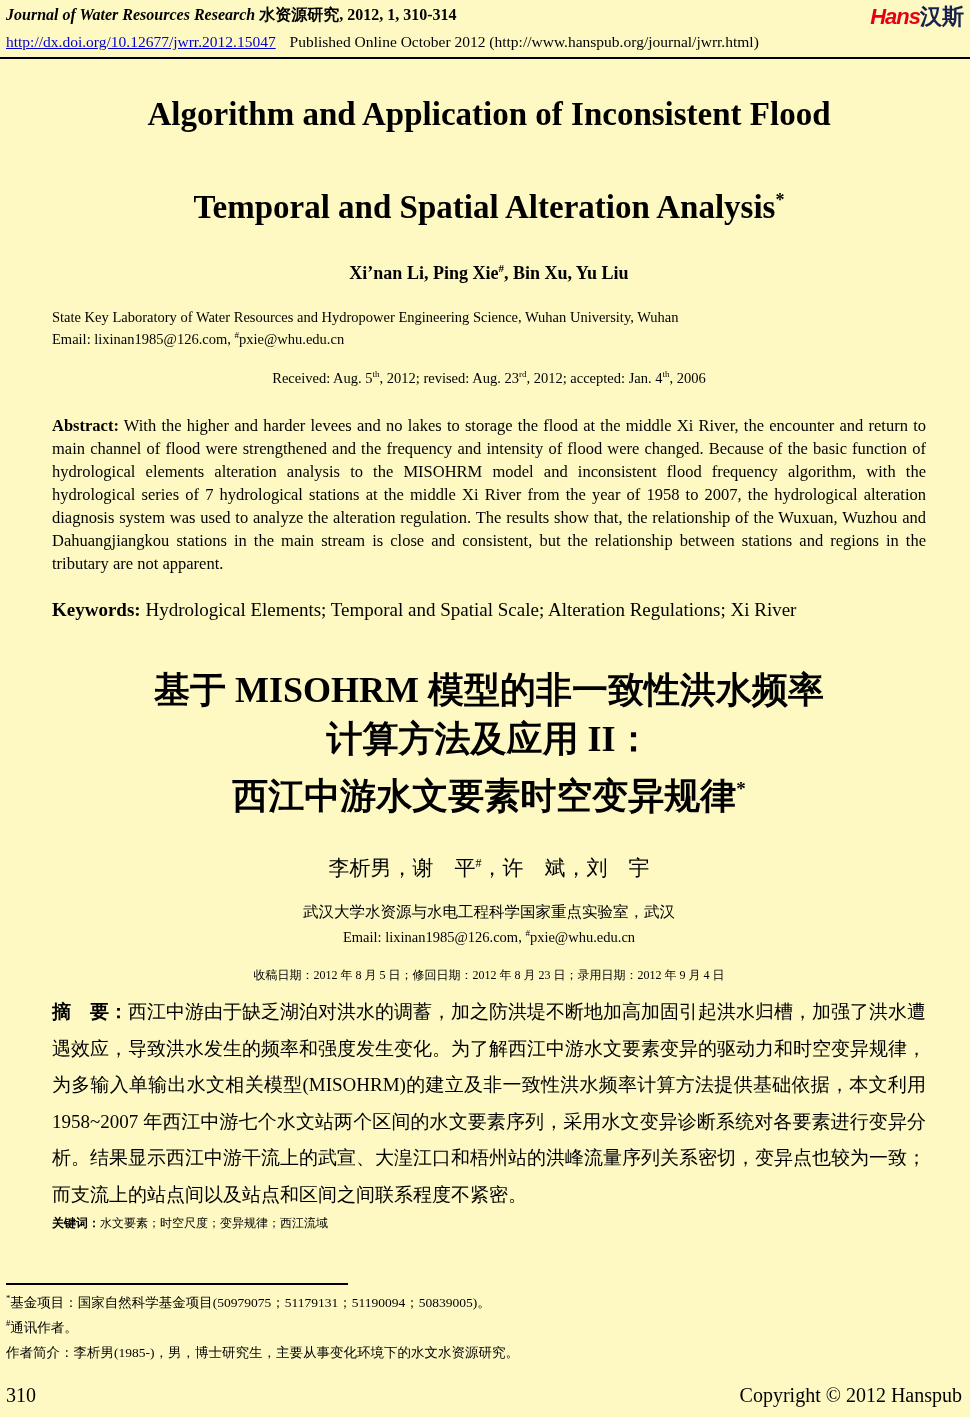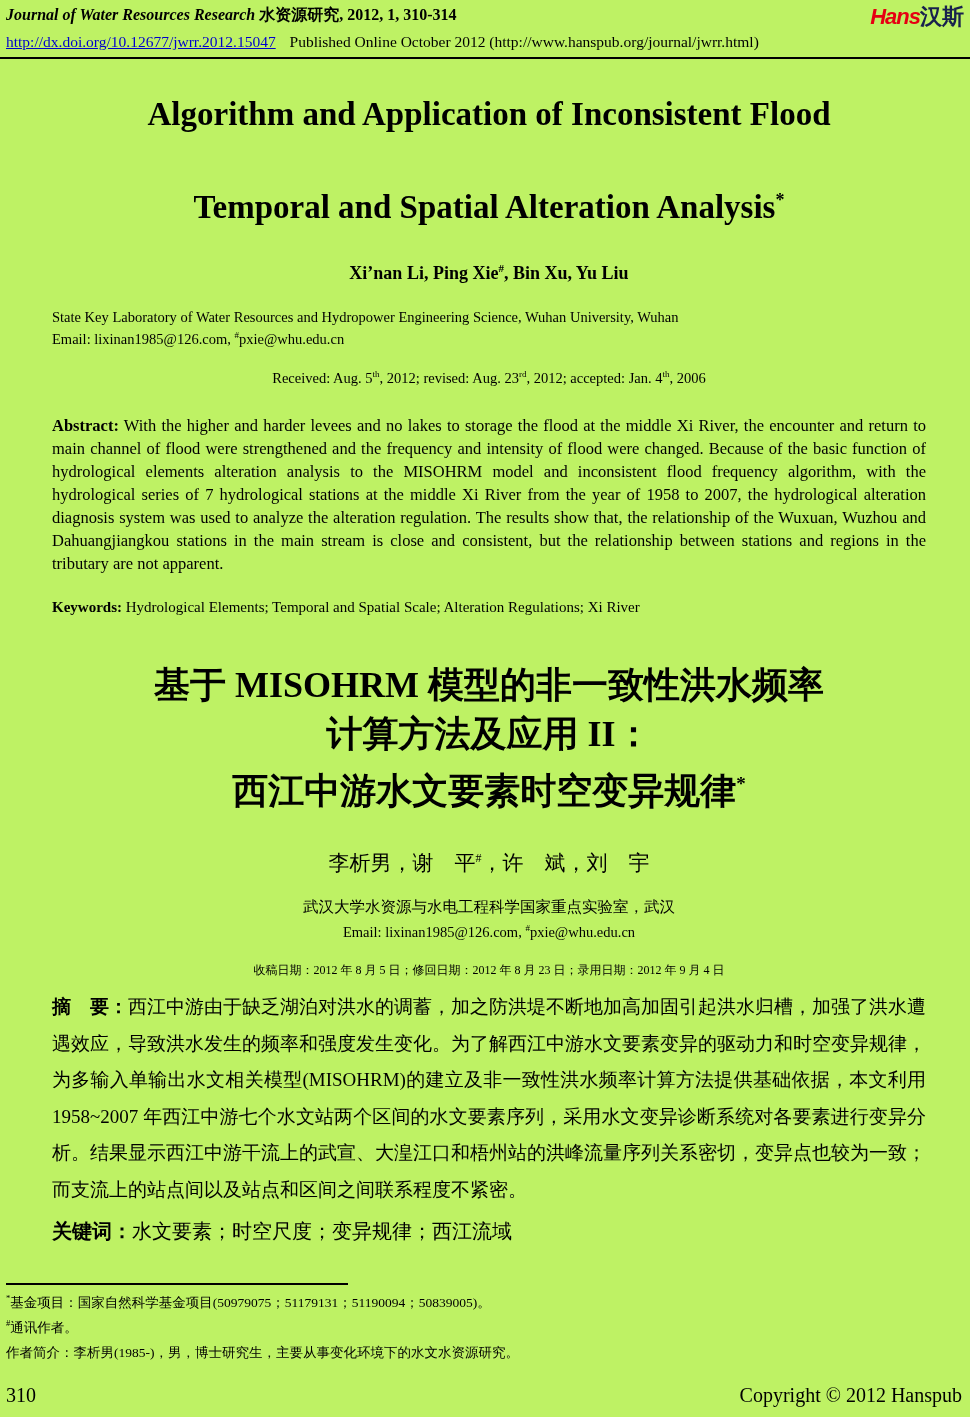"Journal of Water Resources Research" .page { background: #bef264 -> #fef9c3 }
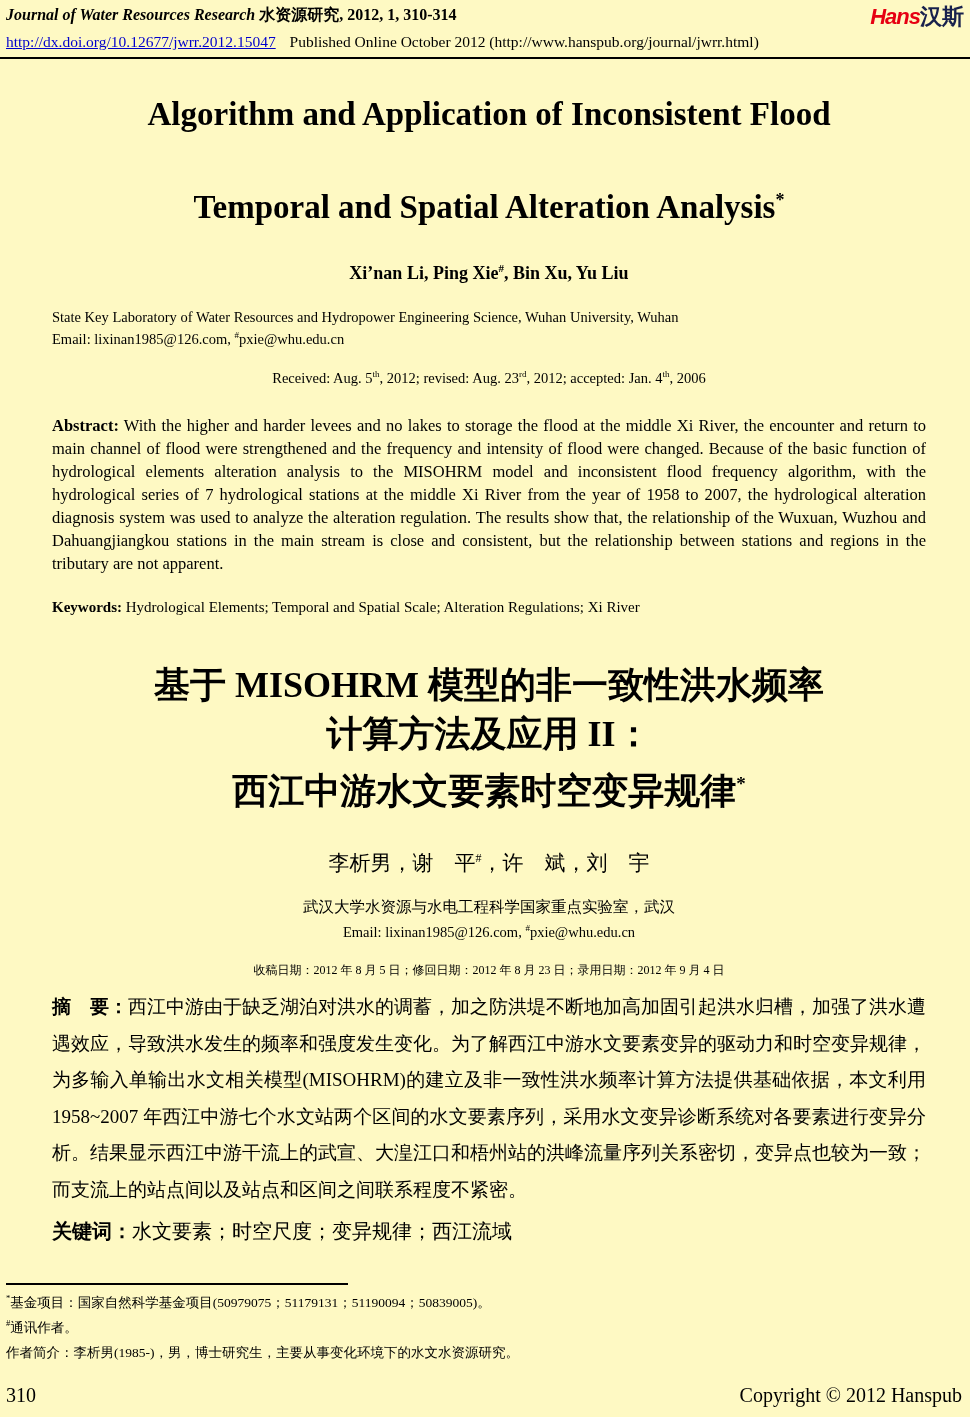"Keywords: Hydrological Elements;" .keywords-en { font-size: 15px -> 19px }
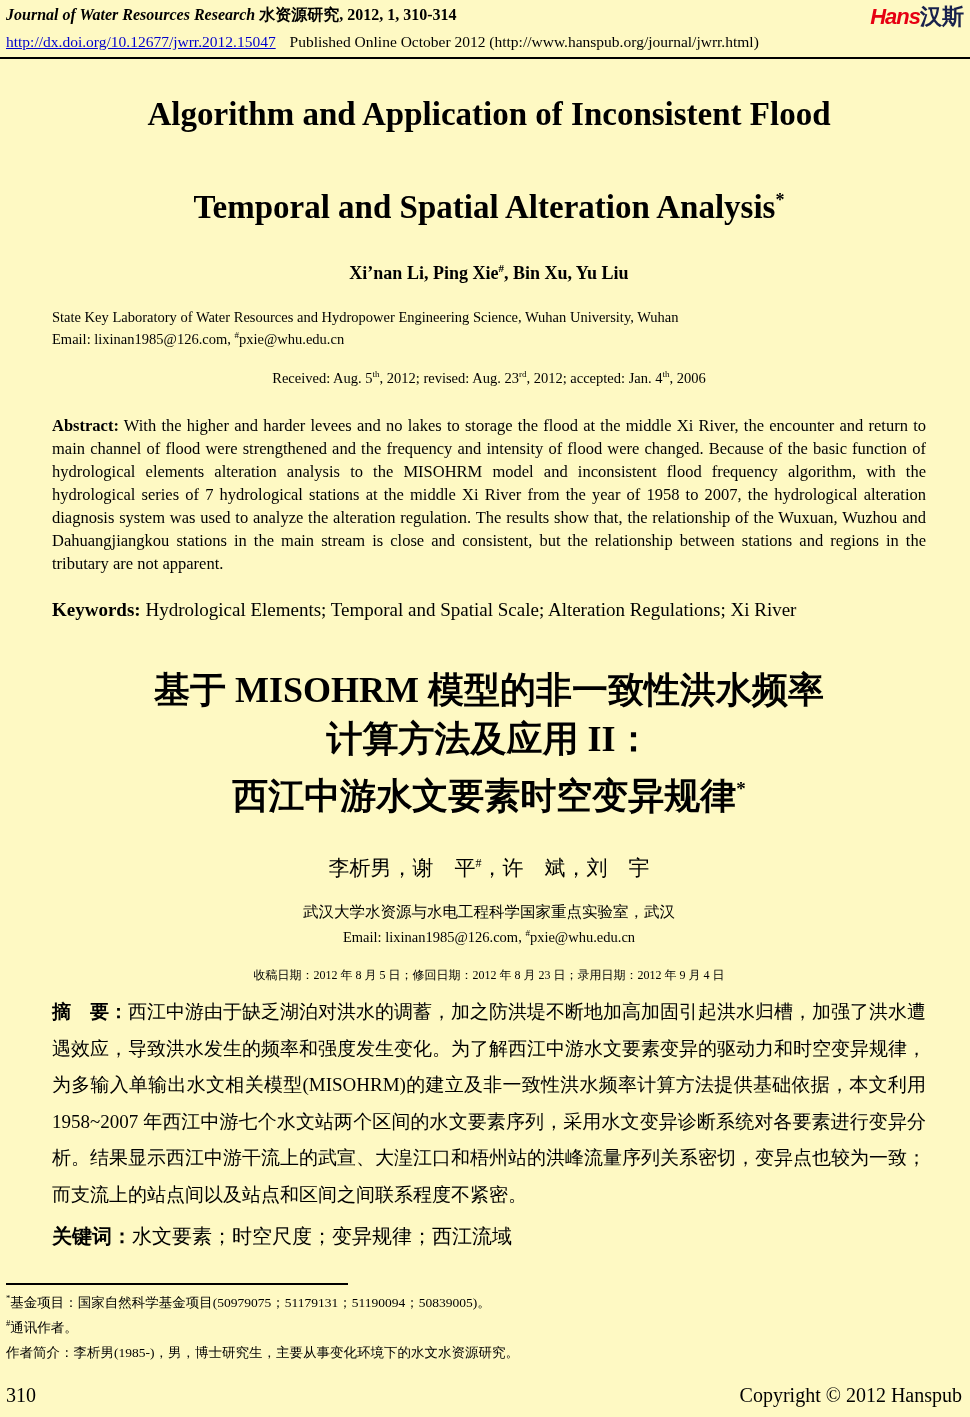"关键词：水文要素；时空尺度；变异规律；西江流域" .keywords-cn { font-size: 20px -> 12px; margin-top: 10px -> 2px }
